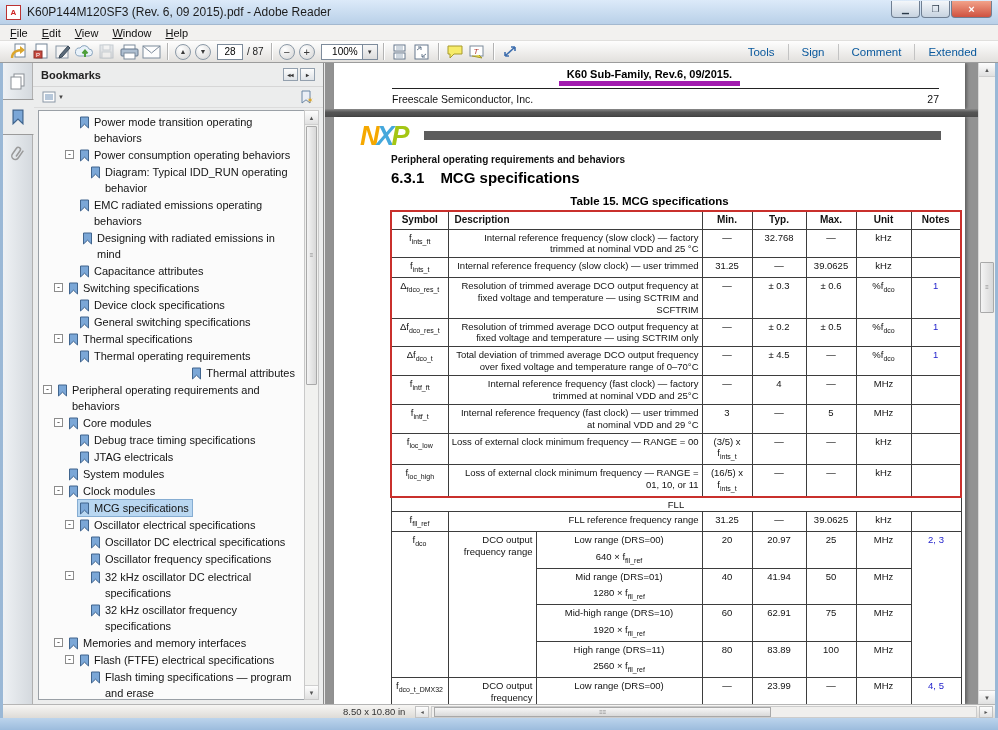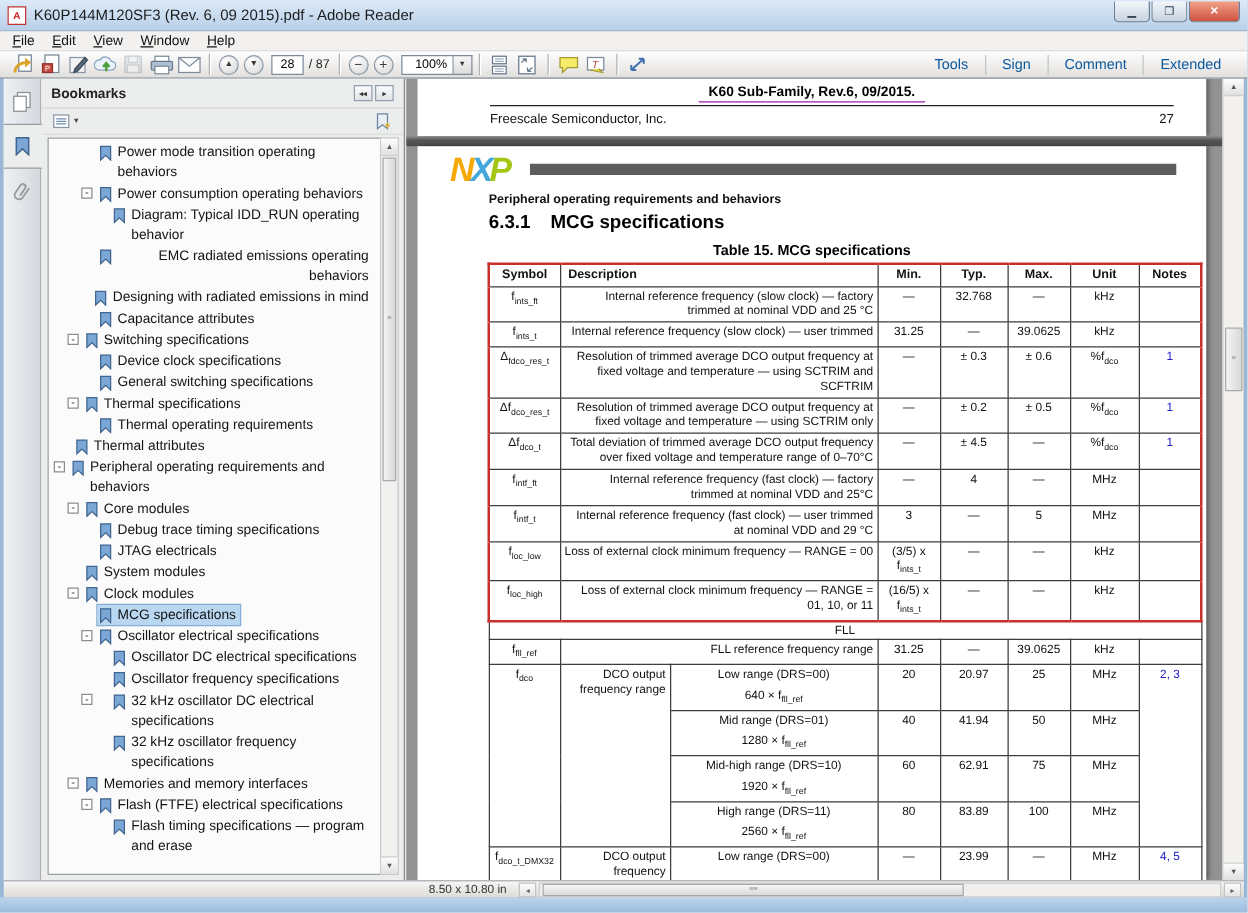"K60 Sub-Family, Rev.6, 09/2015." .p27-title span { border-bottom: 1px solid #a21caf -> 5px solid #a21caf }
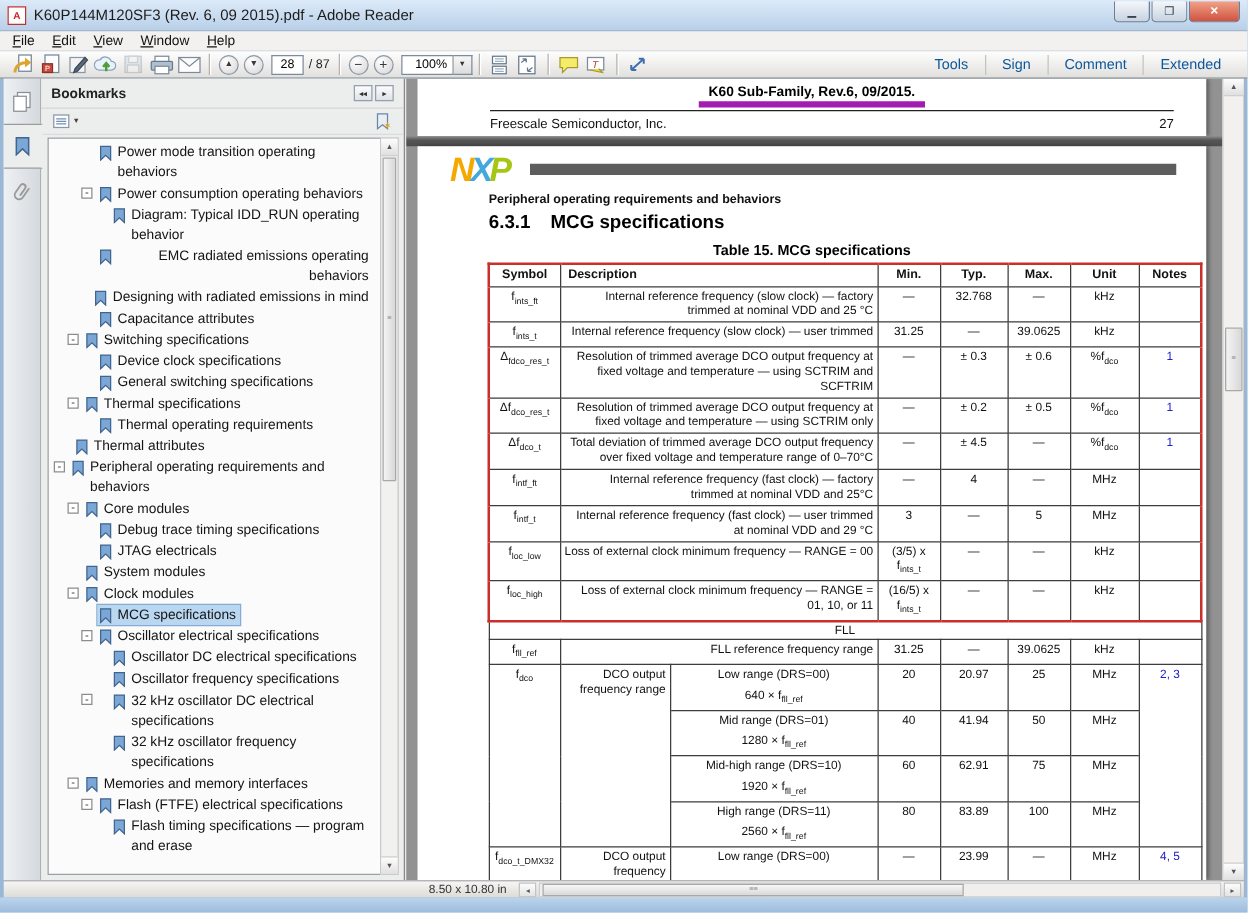"EMC radiated emissions operating" div.bm-item { text-align: right -> none }
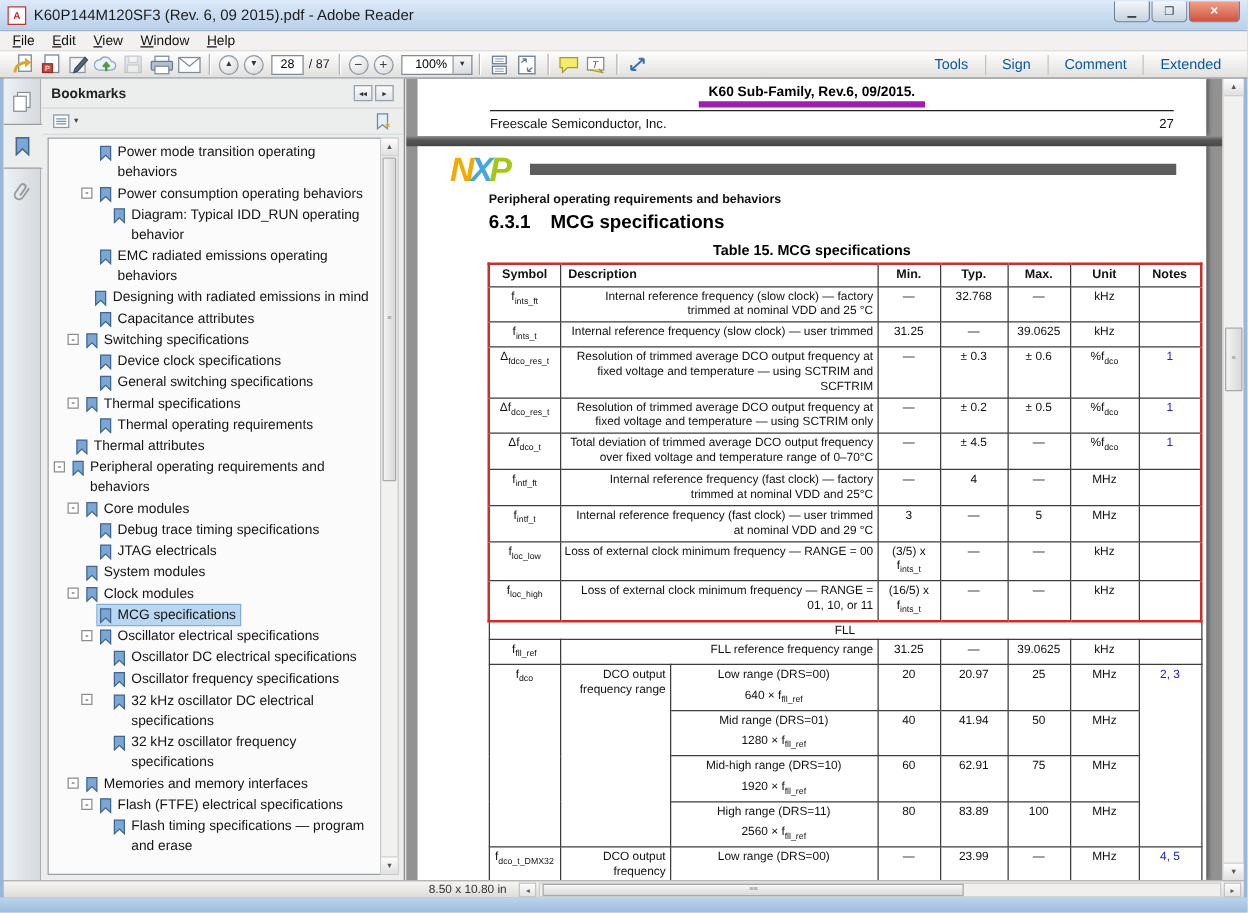"Designing with radiated emissions in" div.bm-item { justify-content: flex-end -> none; padding-left: 32px -> 42px }
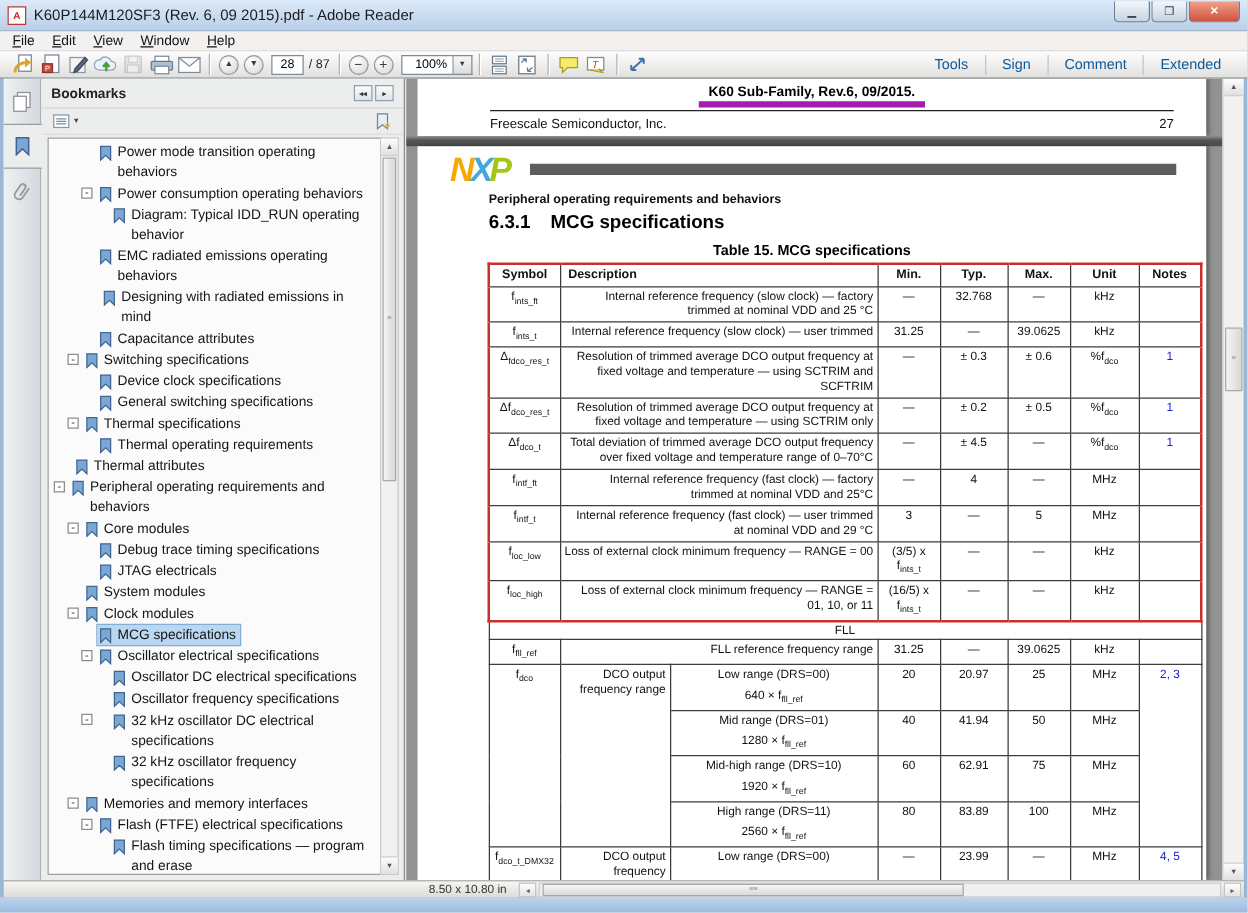"Thermal attributes" div.bm-item { justify-content: none -> flex-end; padding-left: 20px -> 31px }
